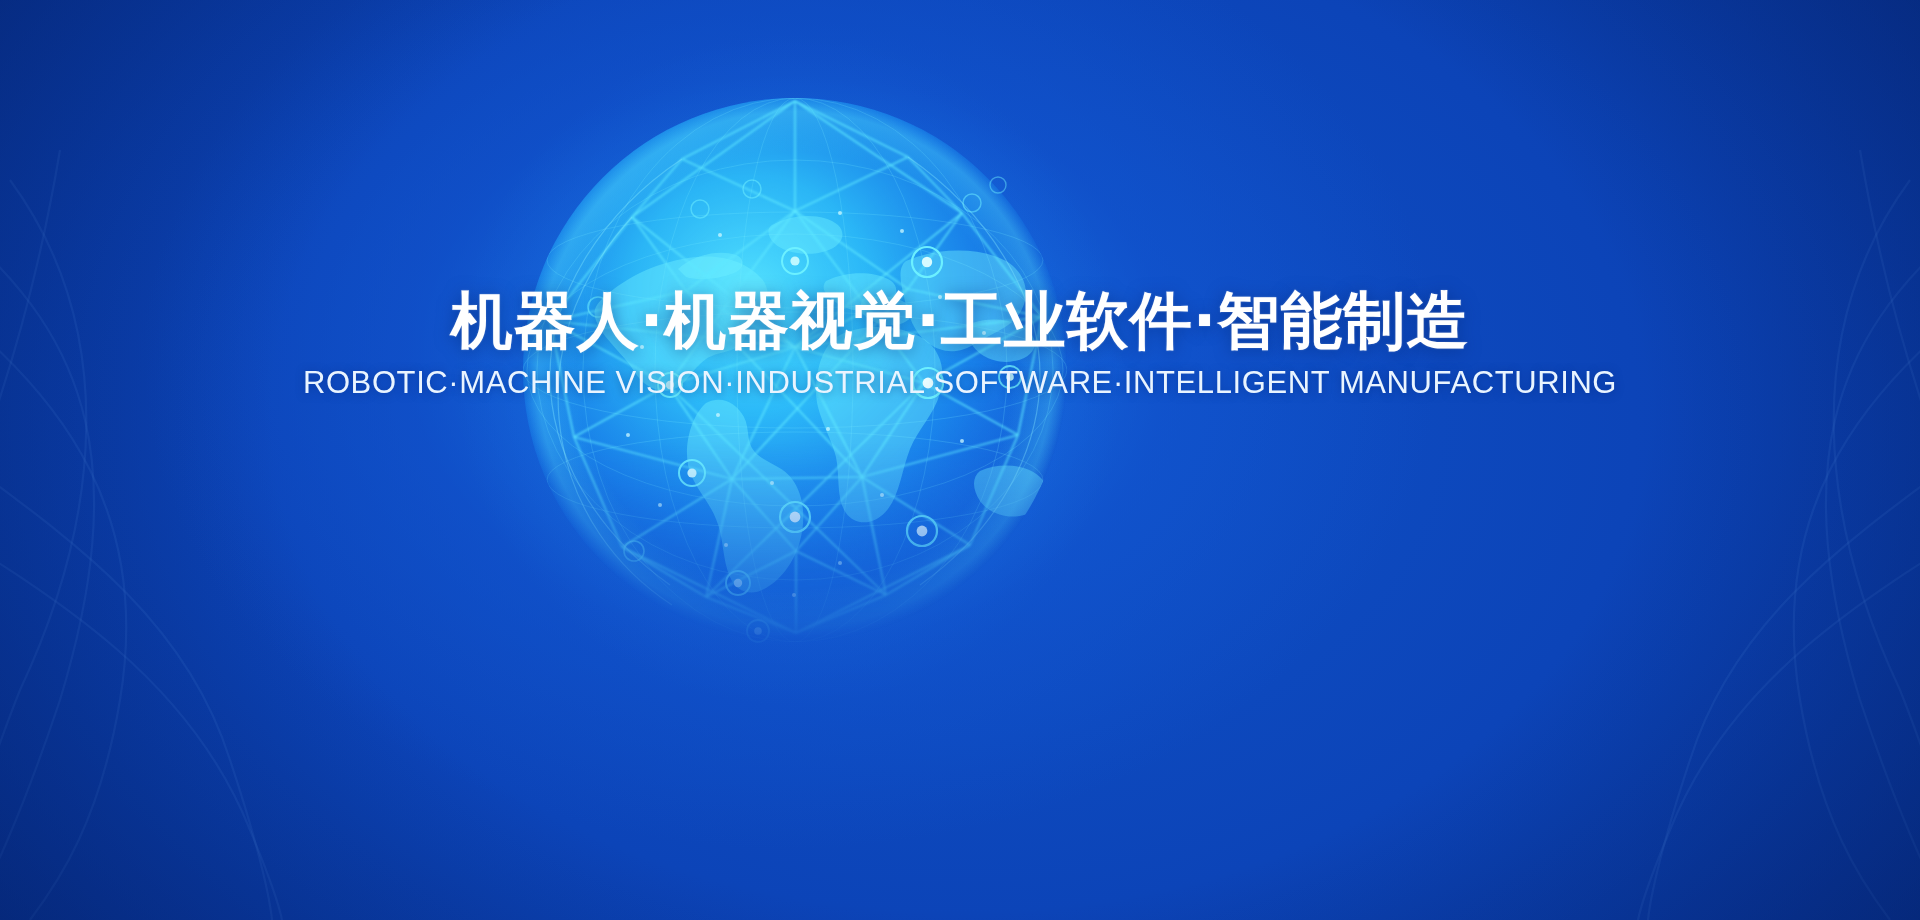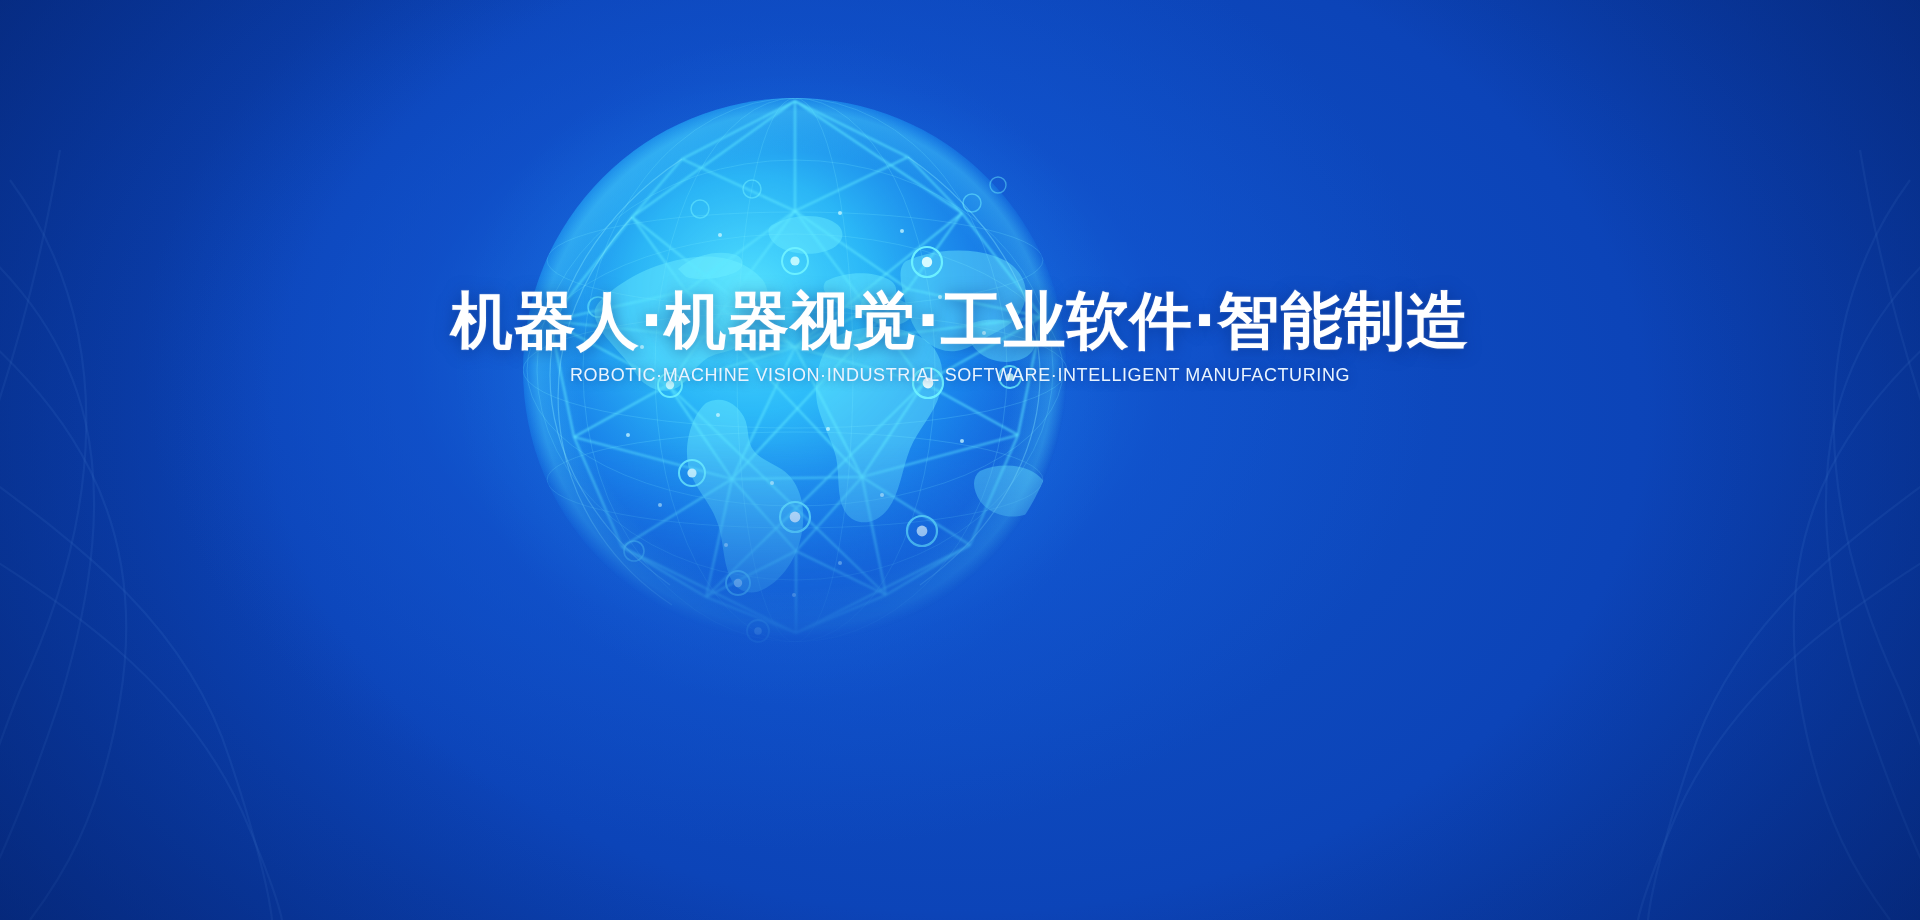"ROBOTIC·MACHINE VISION·INDUSTRIAL" .subtitle { font-size: 18px -> 31px }
